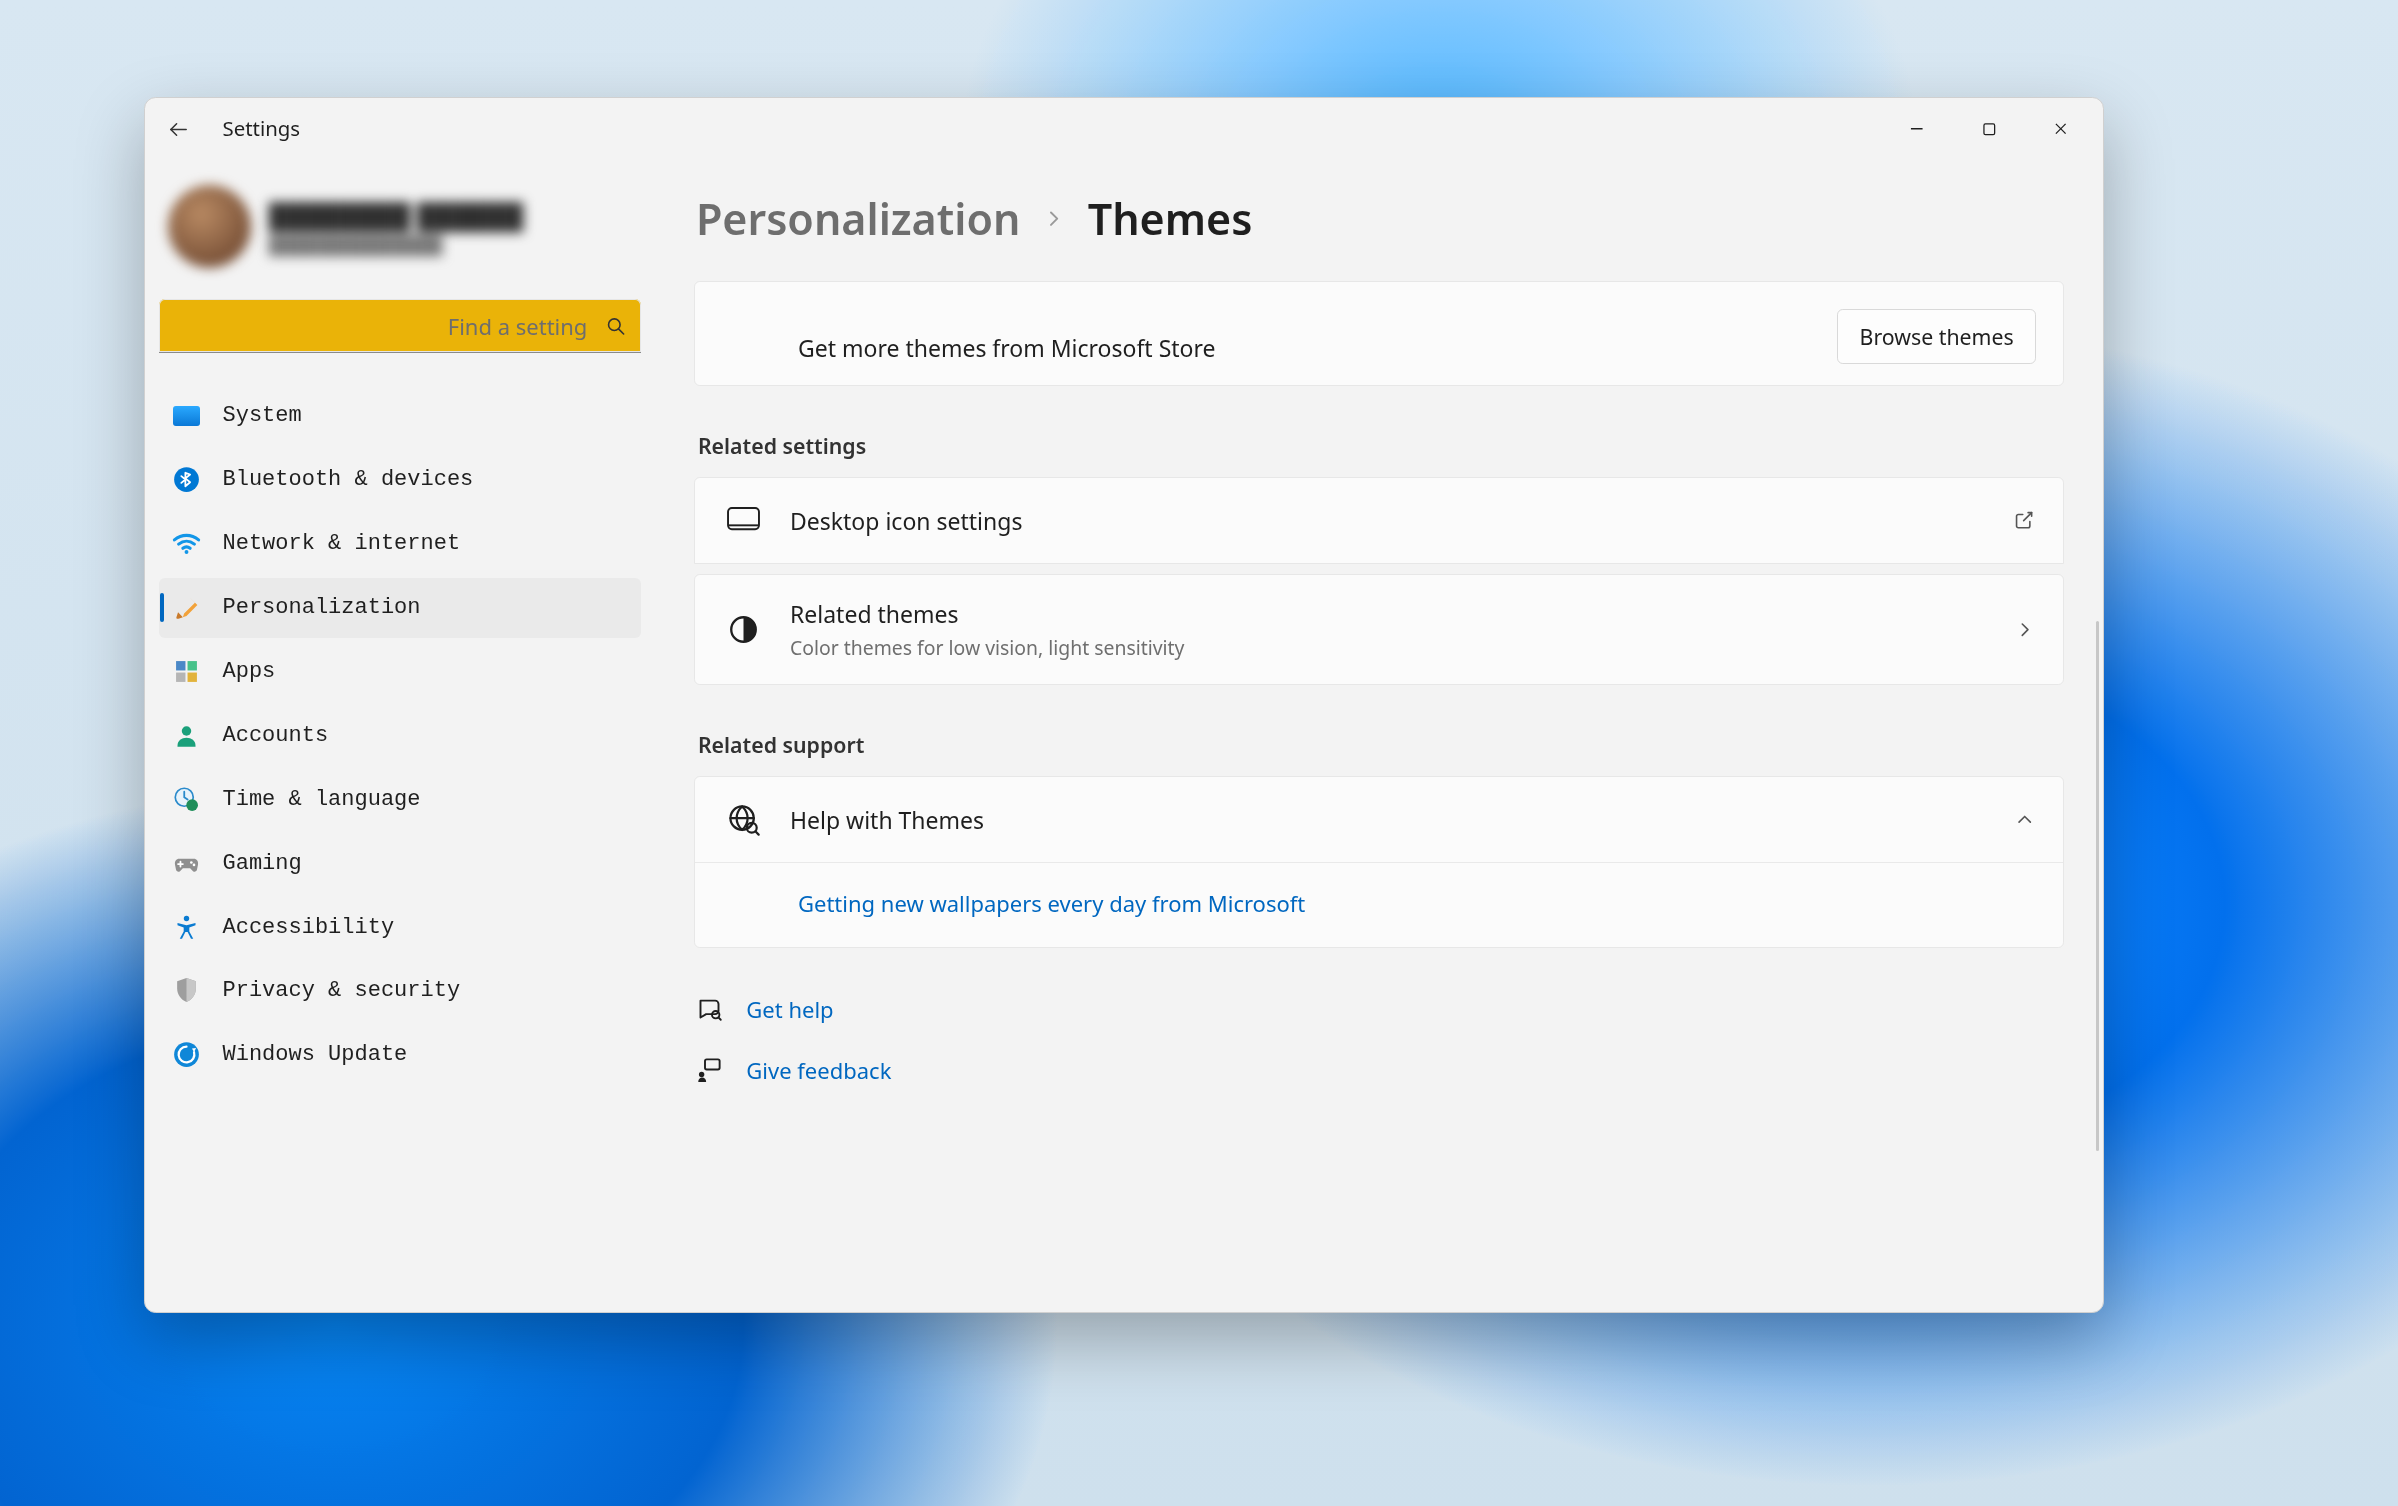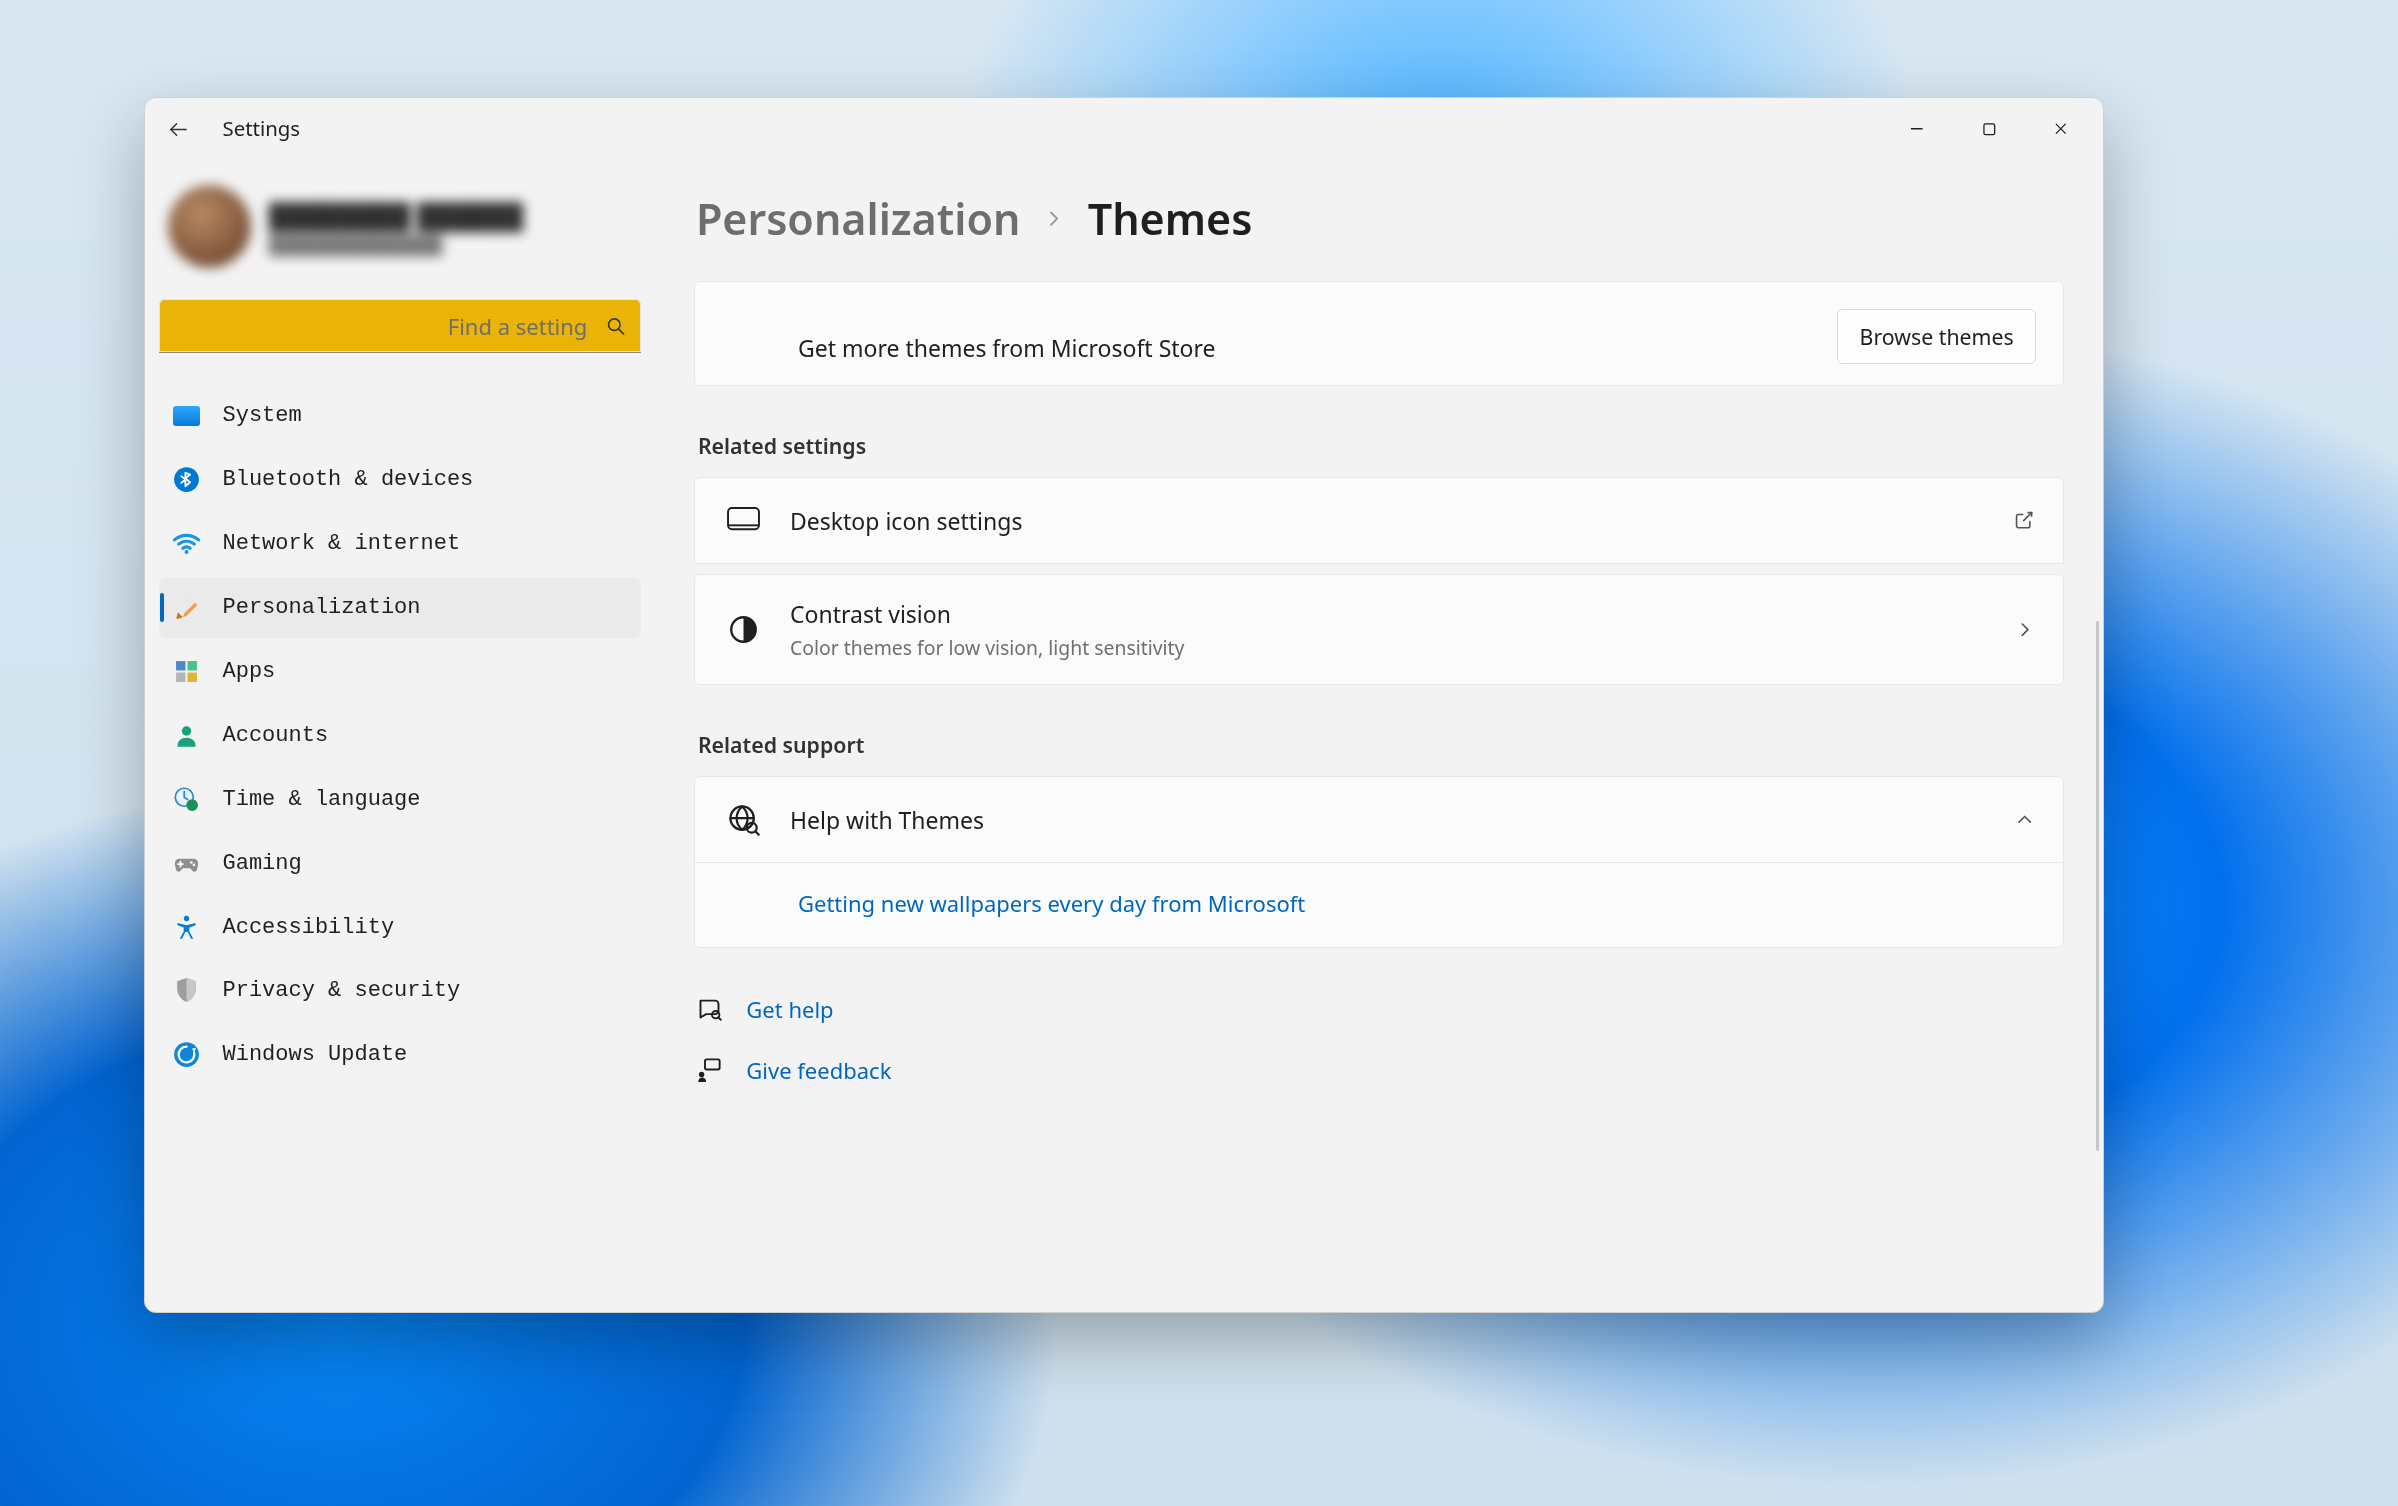"Contrast vision" div.row-title { text: Contrast vision -> Related themes }
